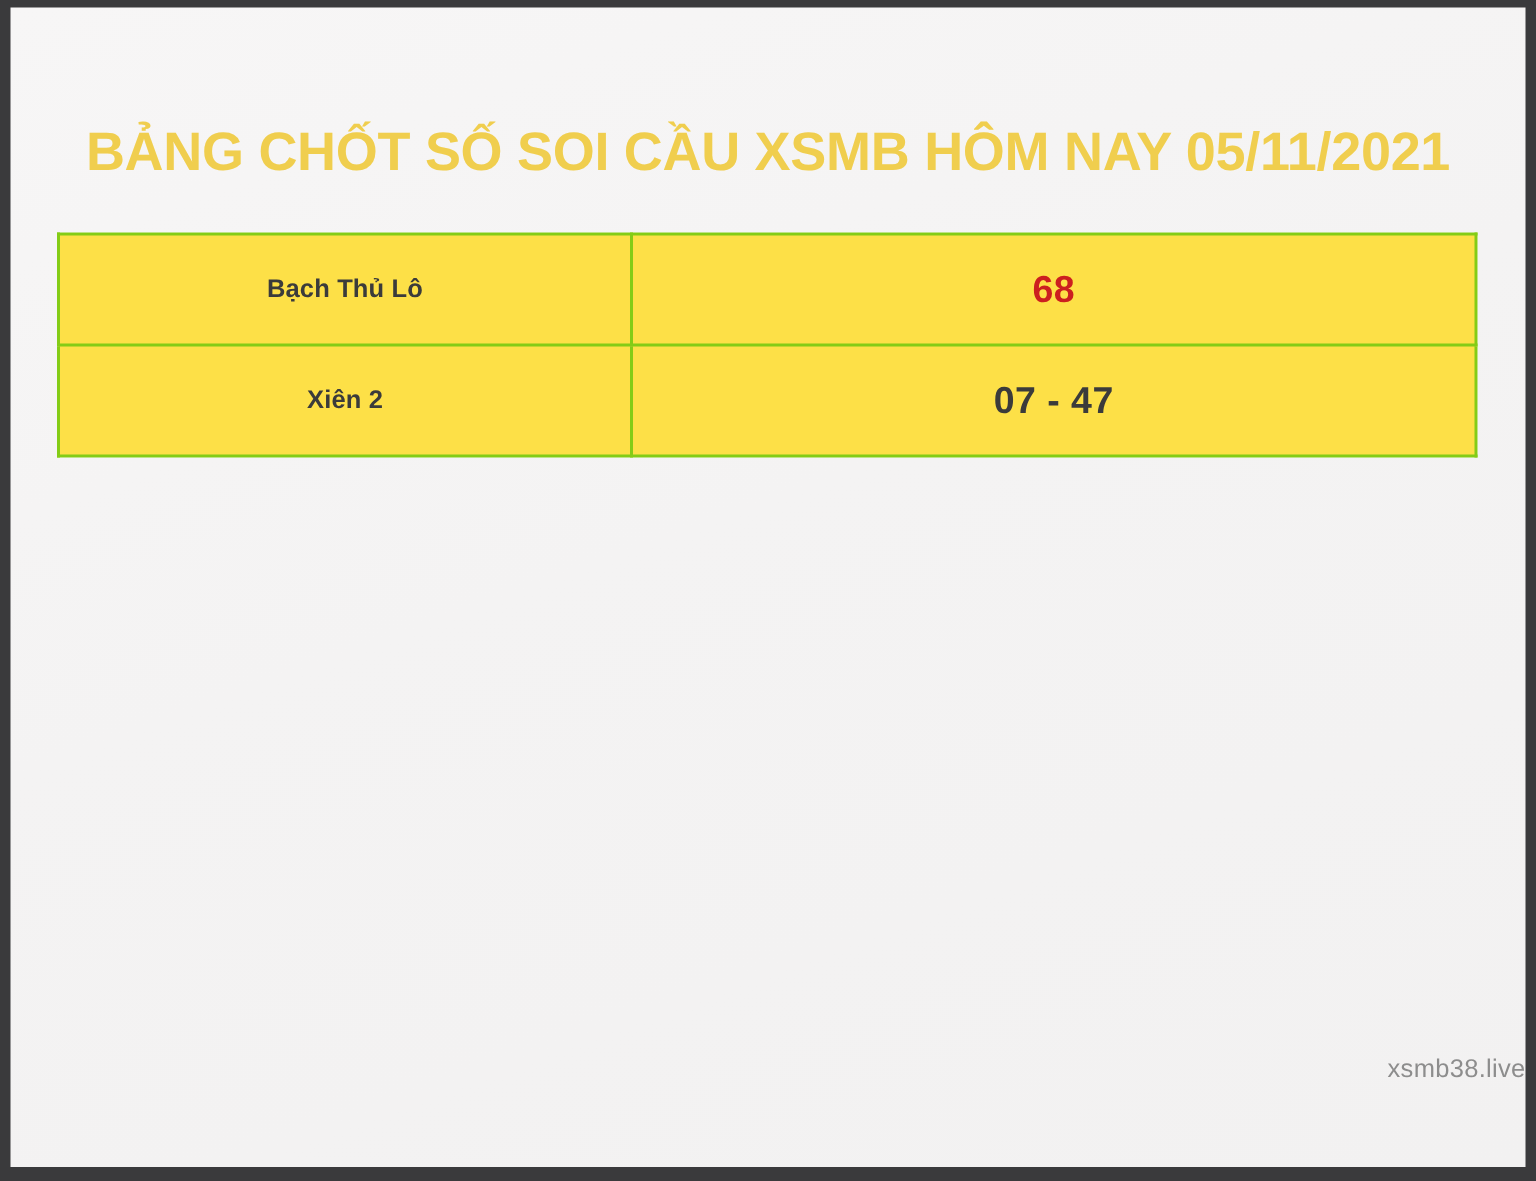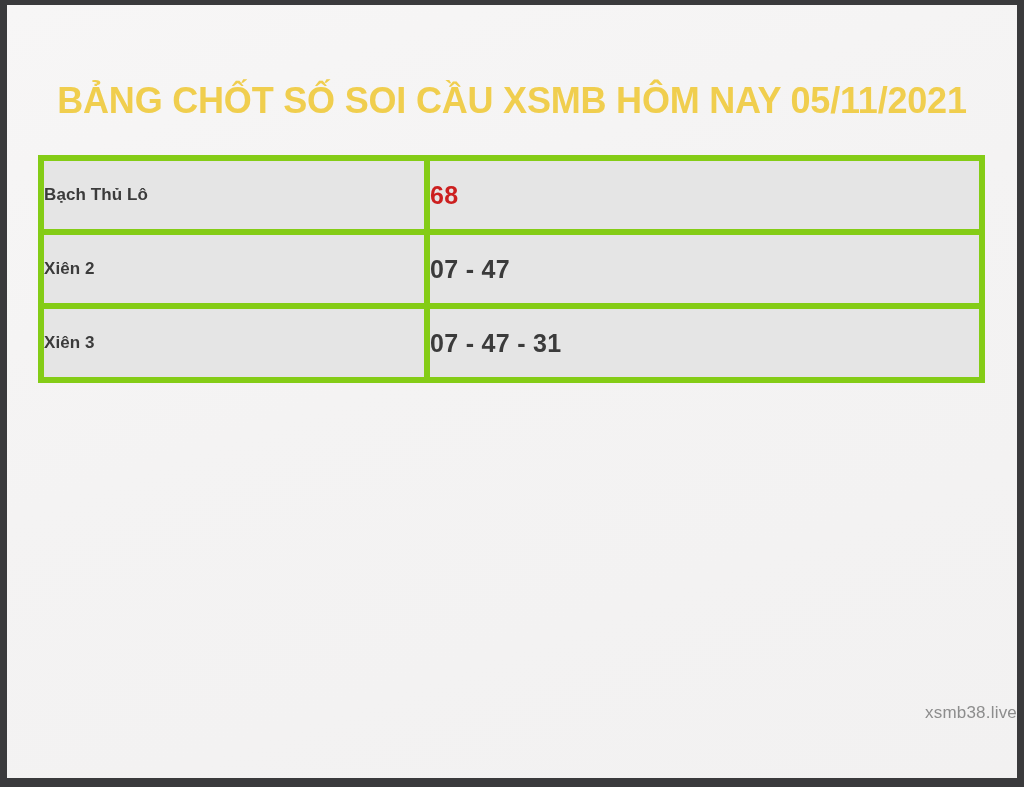"Bạch Thủ Lô" table.chot-so td { background: #e5e5e5 -> #fde047; border: 6px solid #84cc16 -> 2px solid #84cc16; text-align: none -> center }
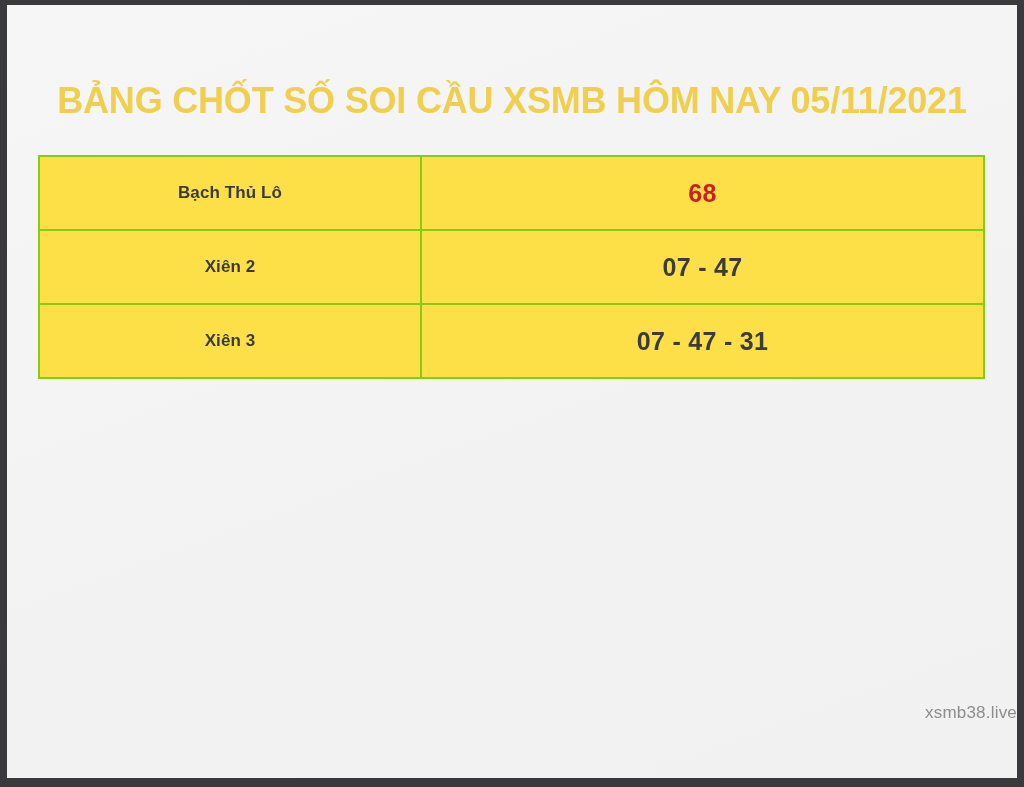"Xiên 3" tr { html: <tr> <td>Xiên 3</td> <td>07 - 47 - 31</td> </tr> -> none }
